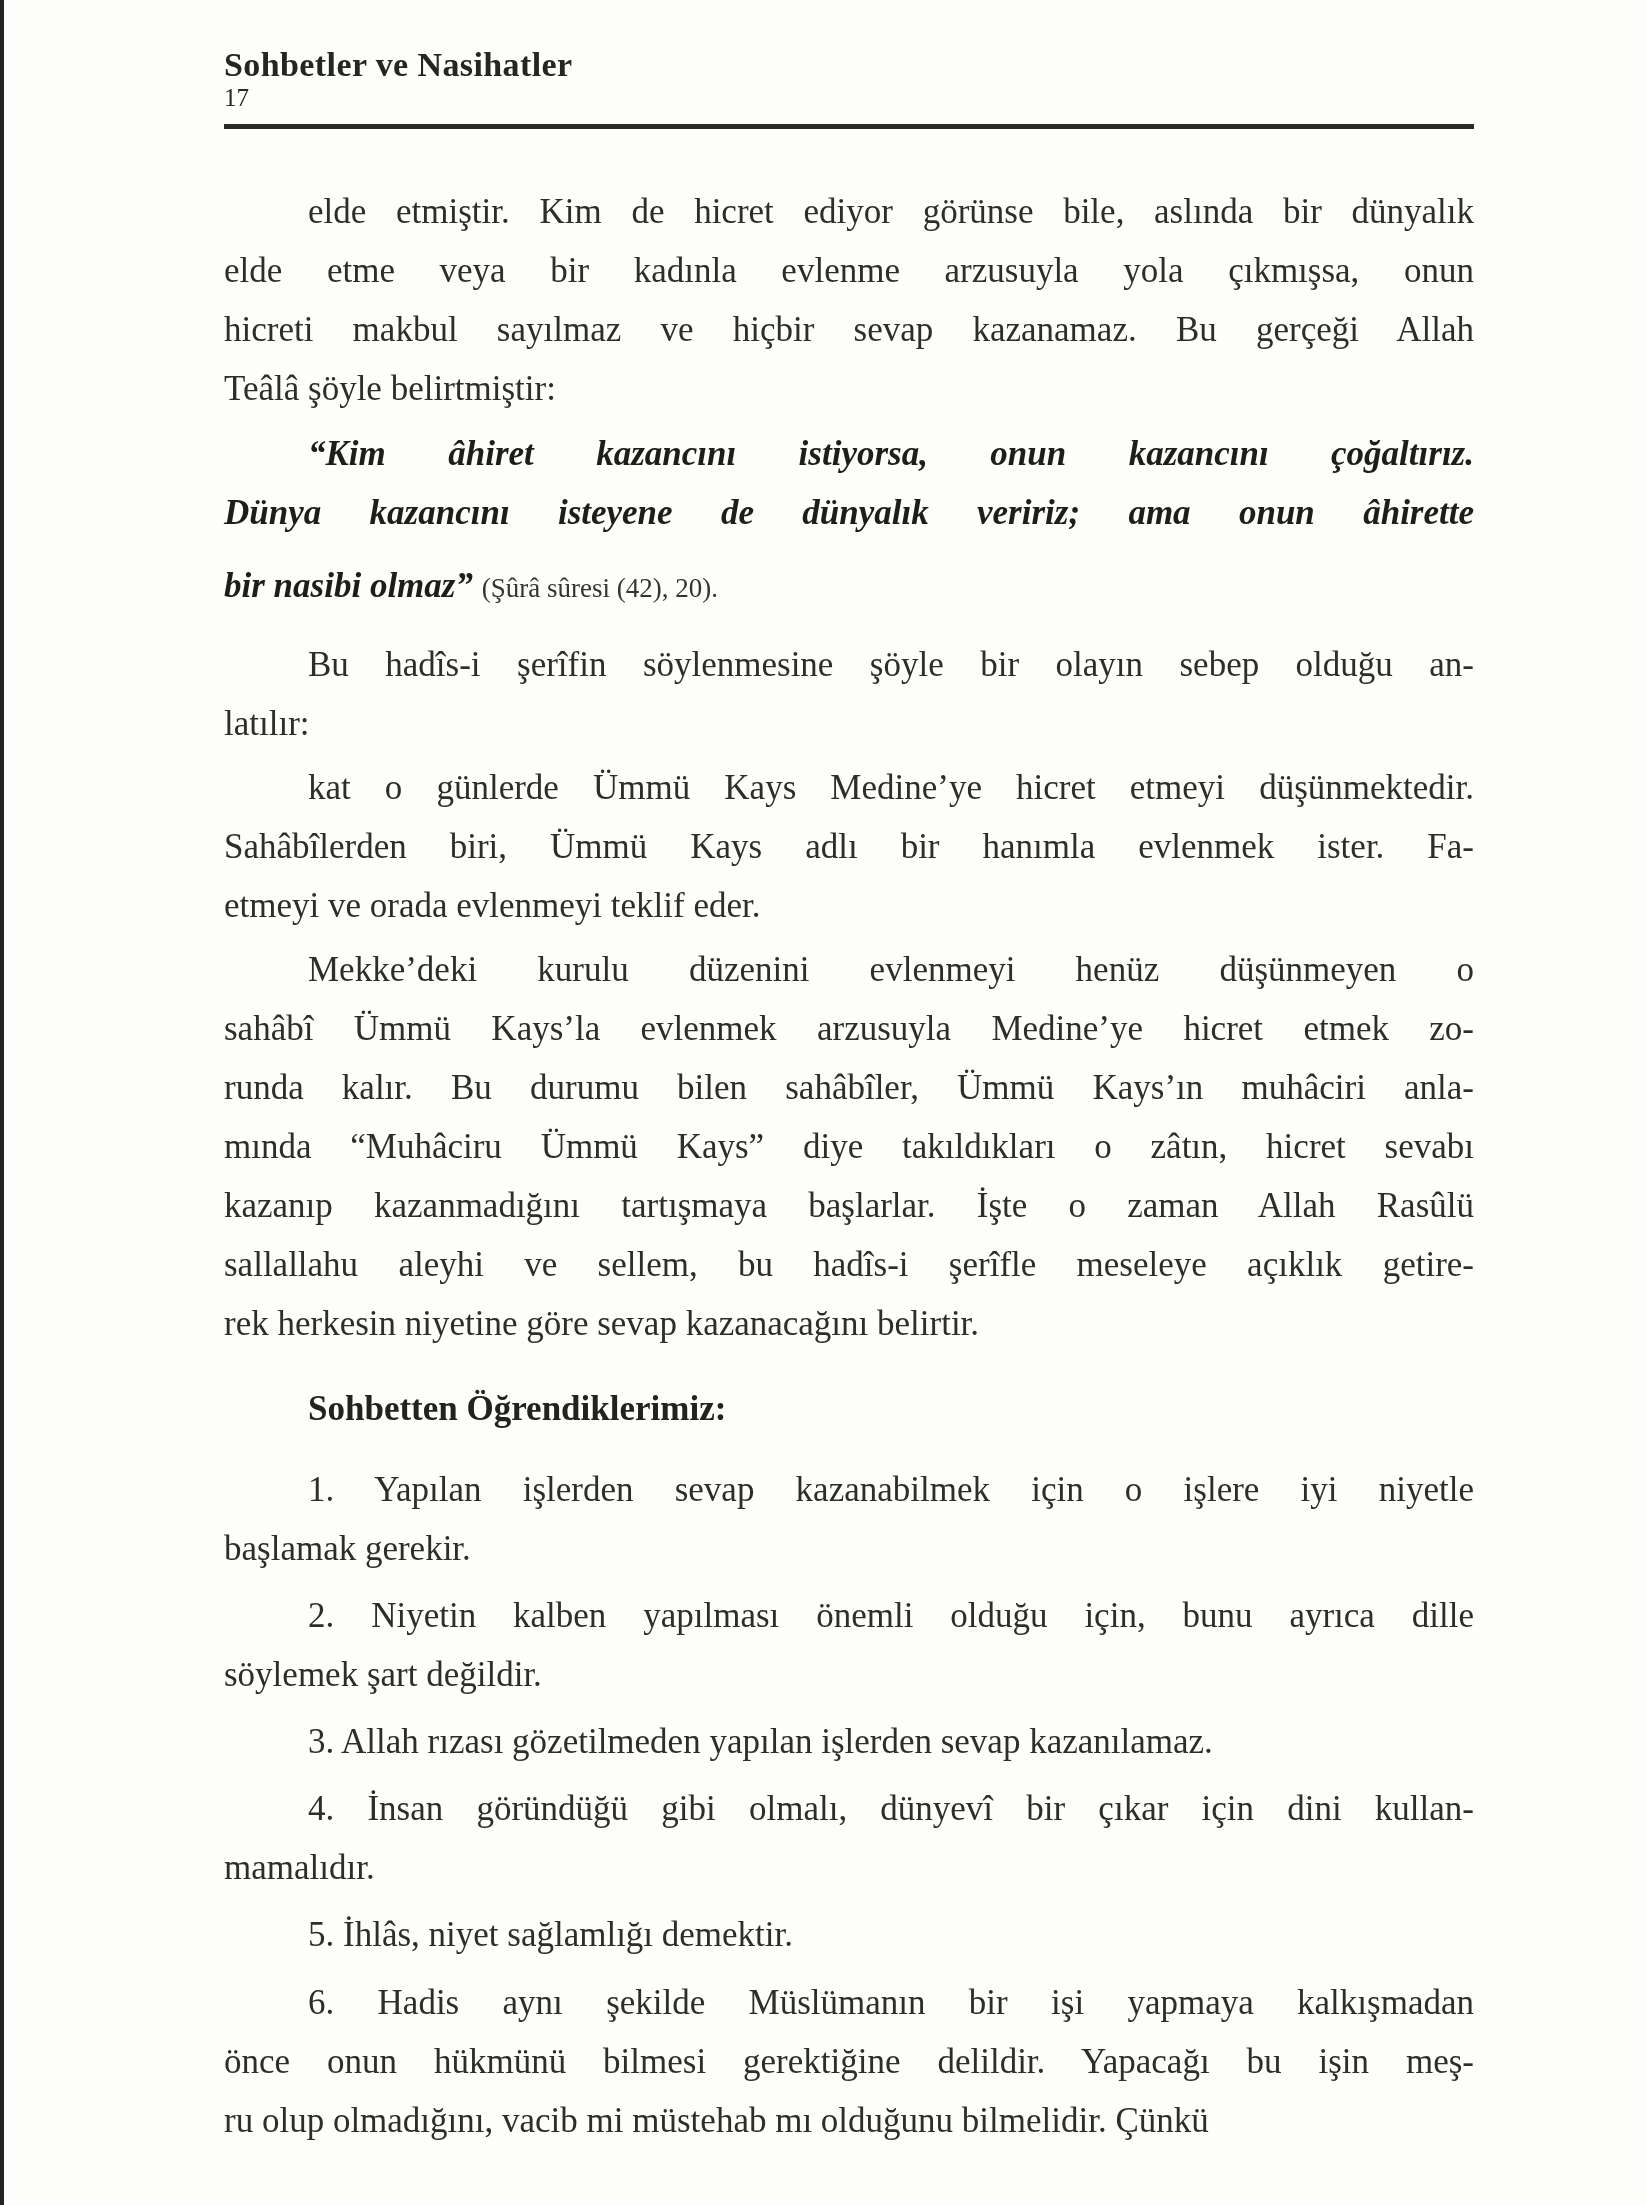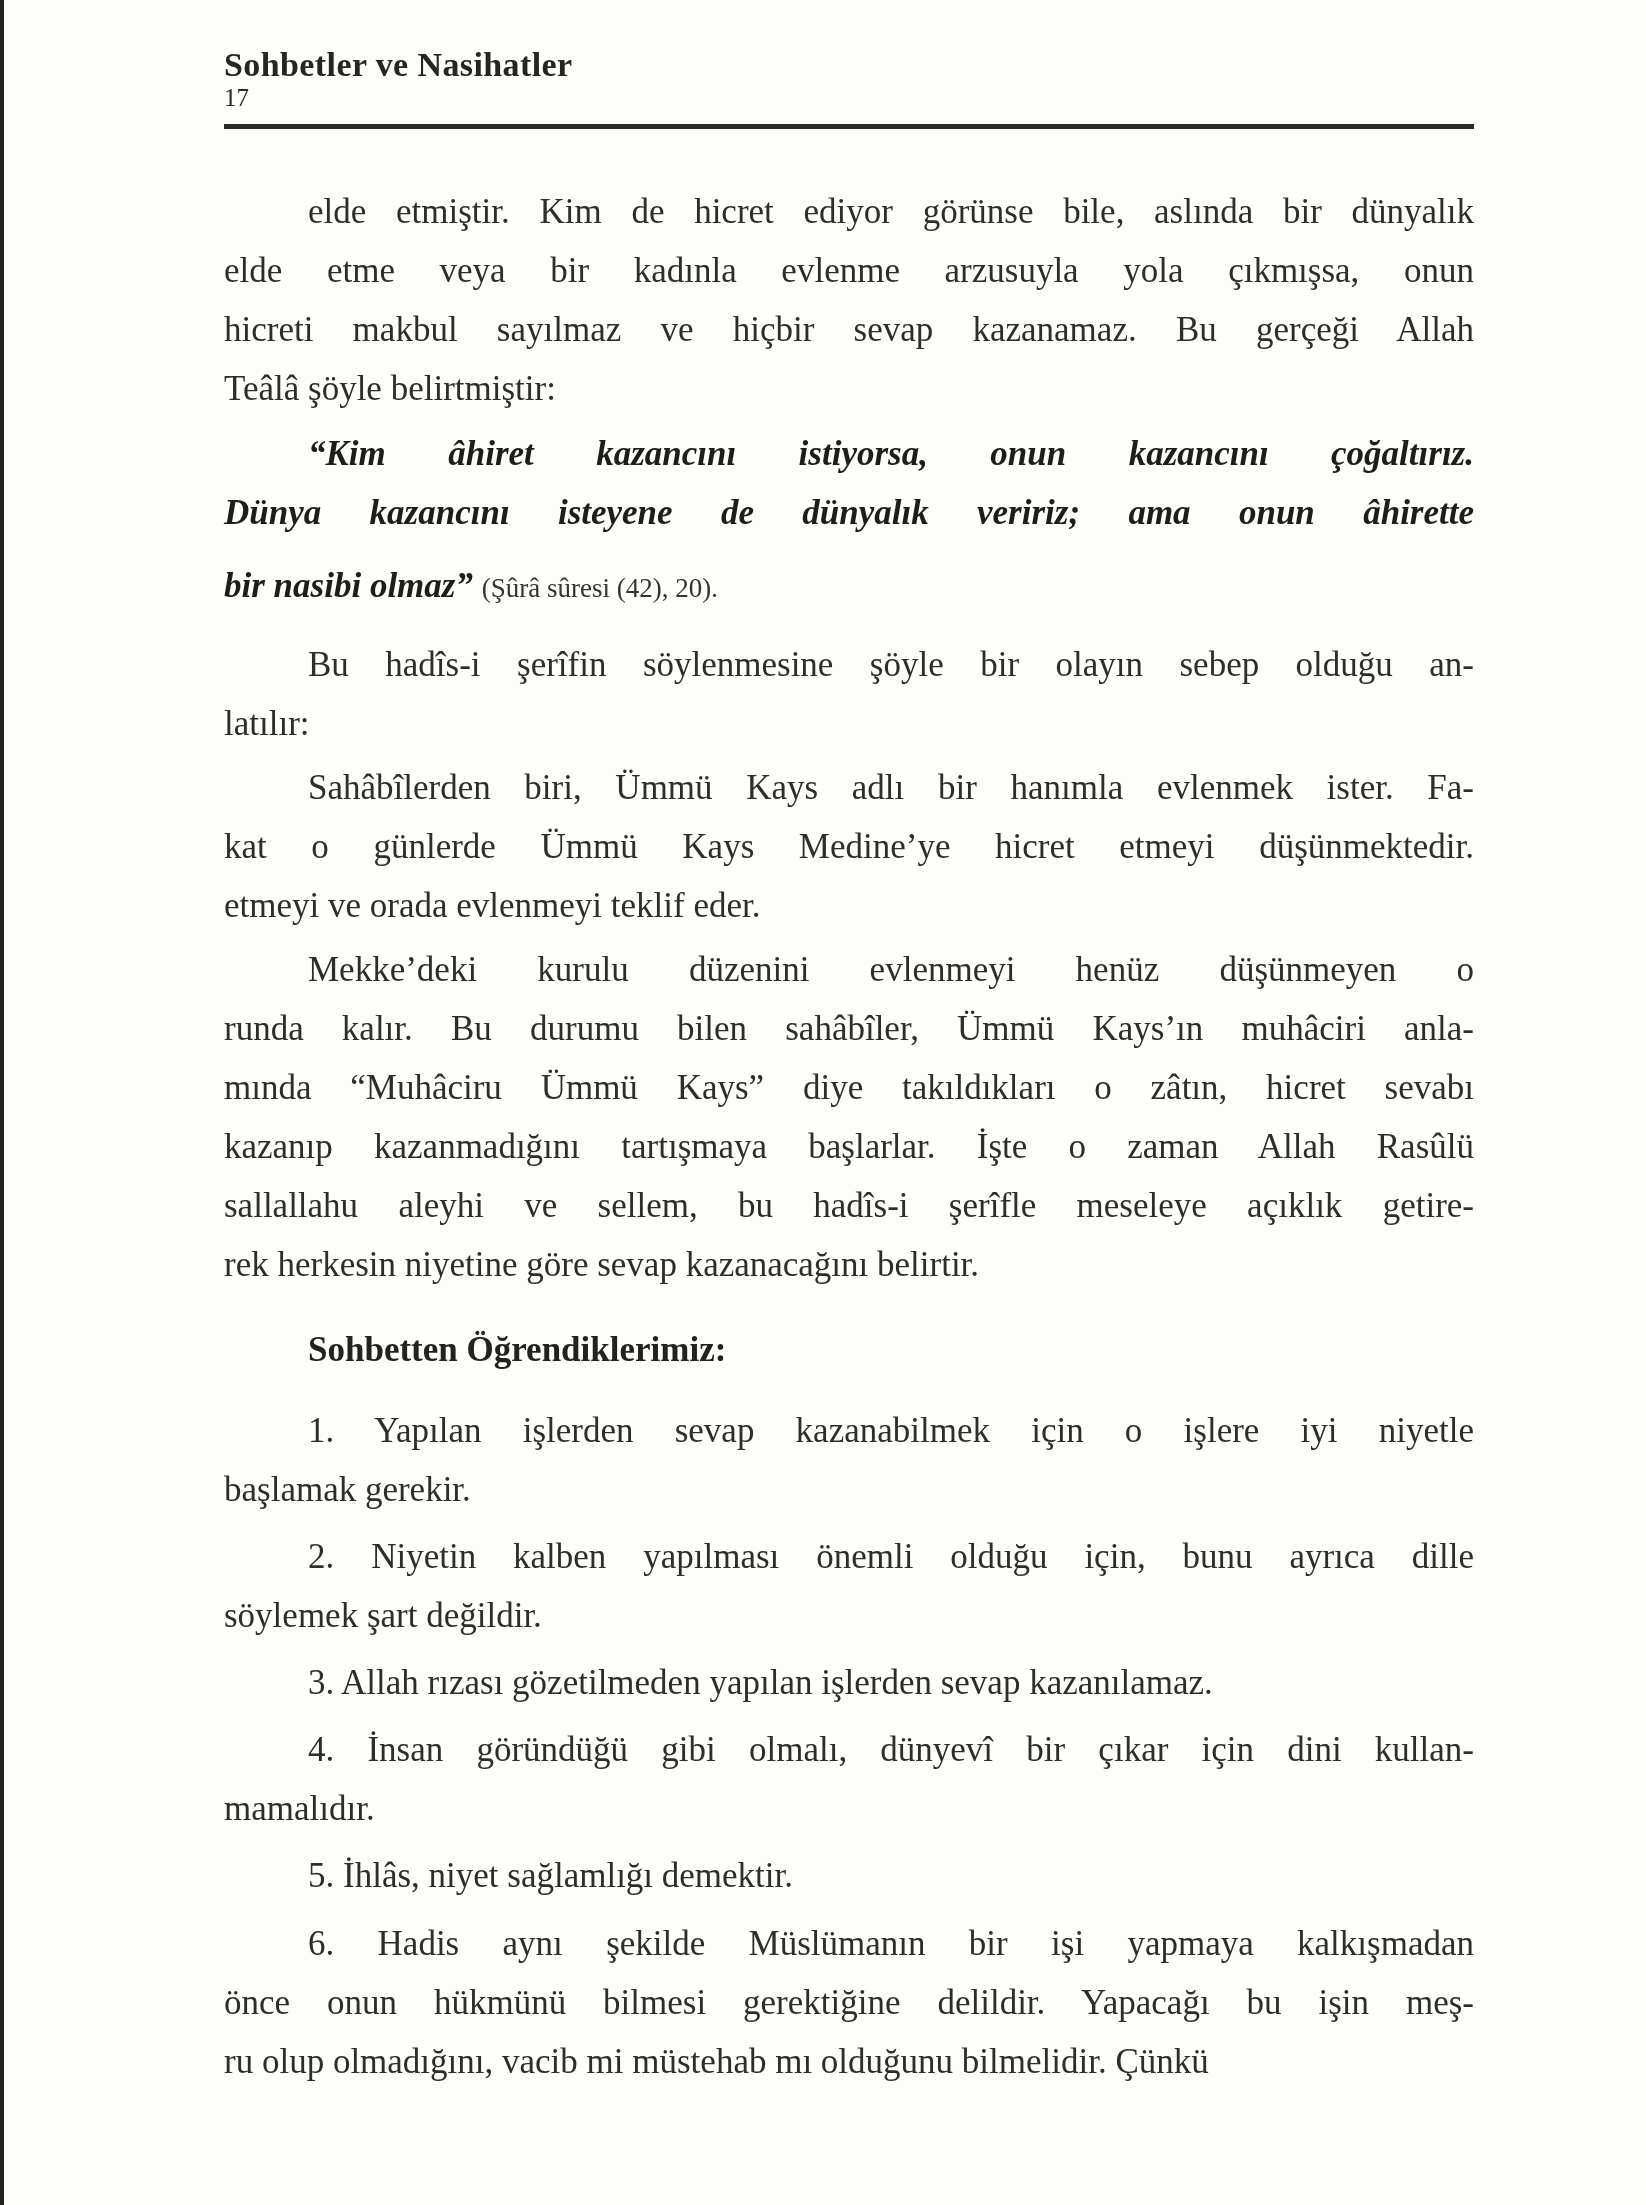"Sahâbîlerden biri, Ümmü Kays adlı" div.tline { order: before "kat o günlerde Ümmü Kays" -> after "kat o günlerde Ümmü Kays" }
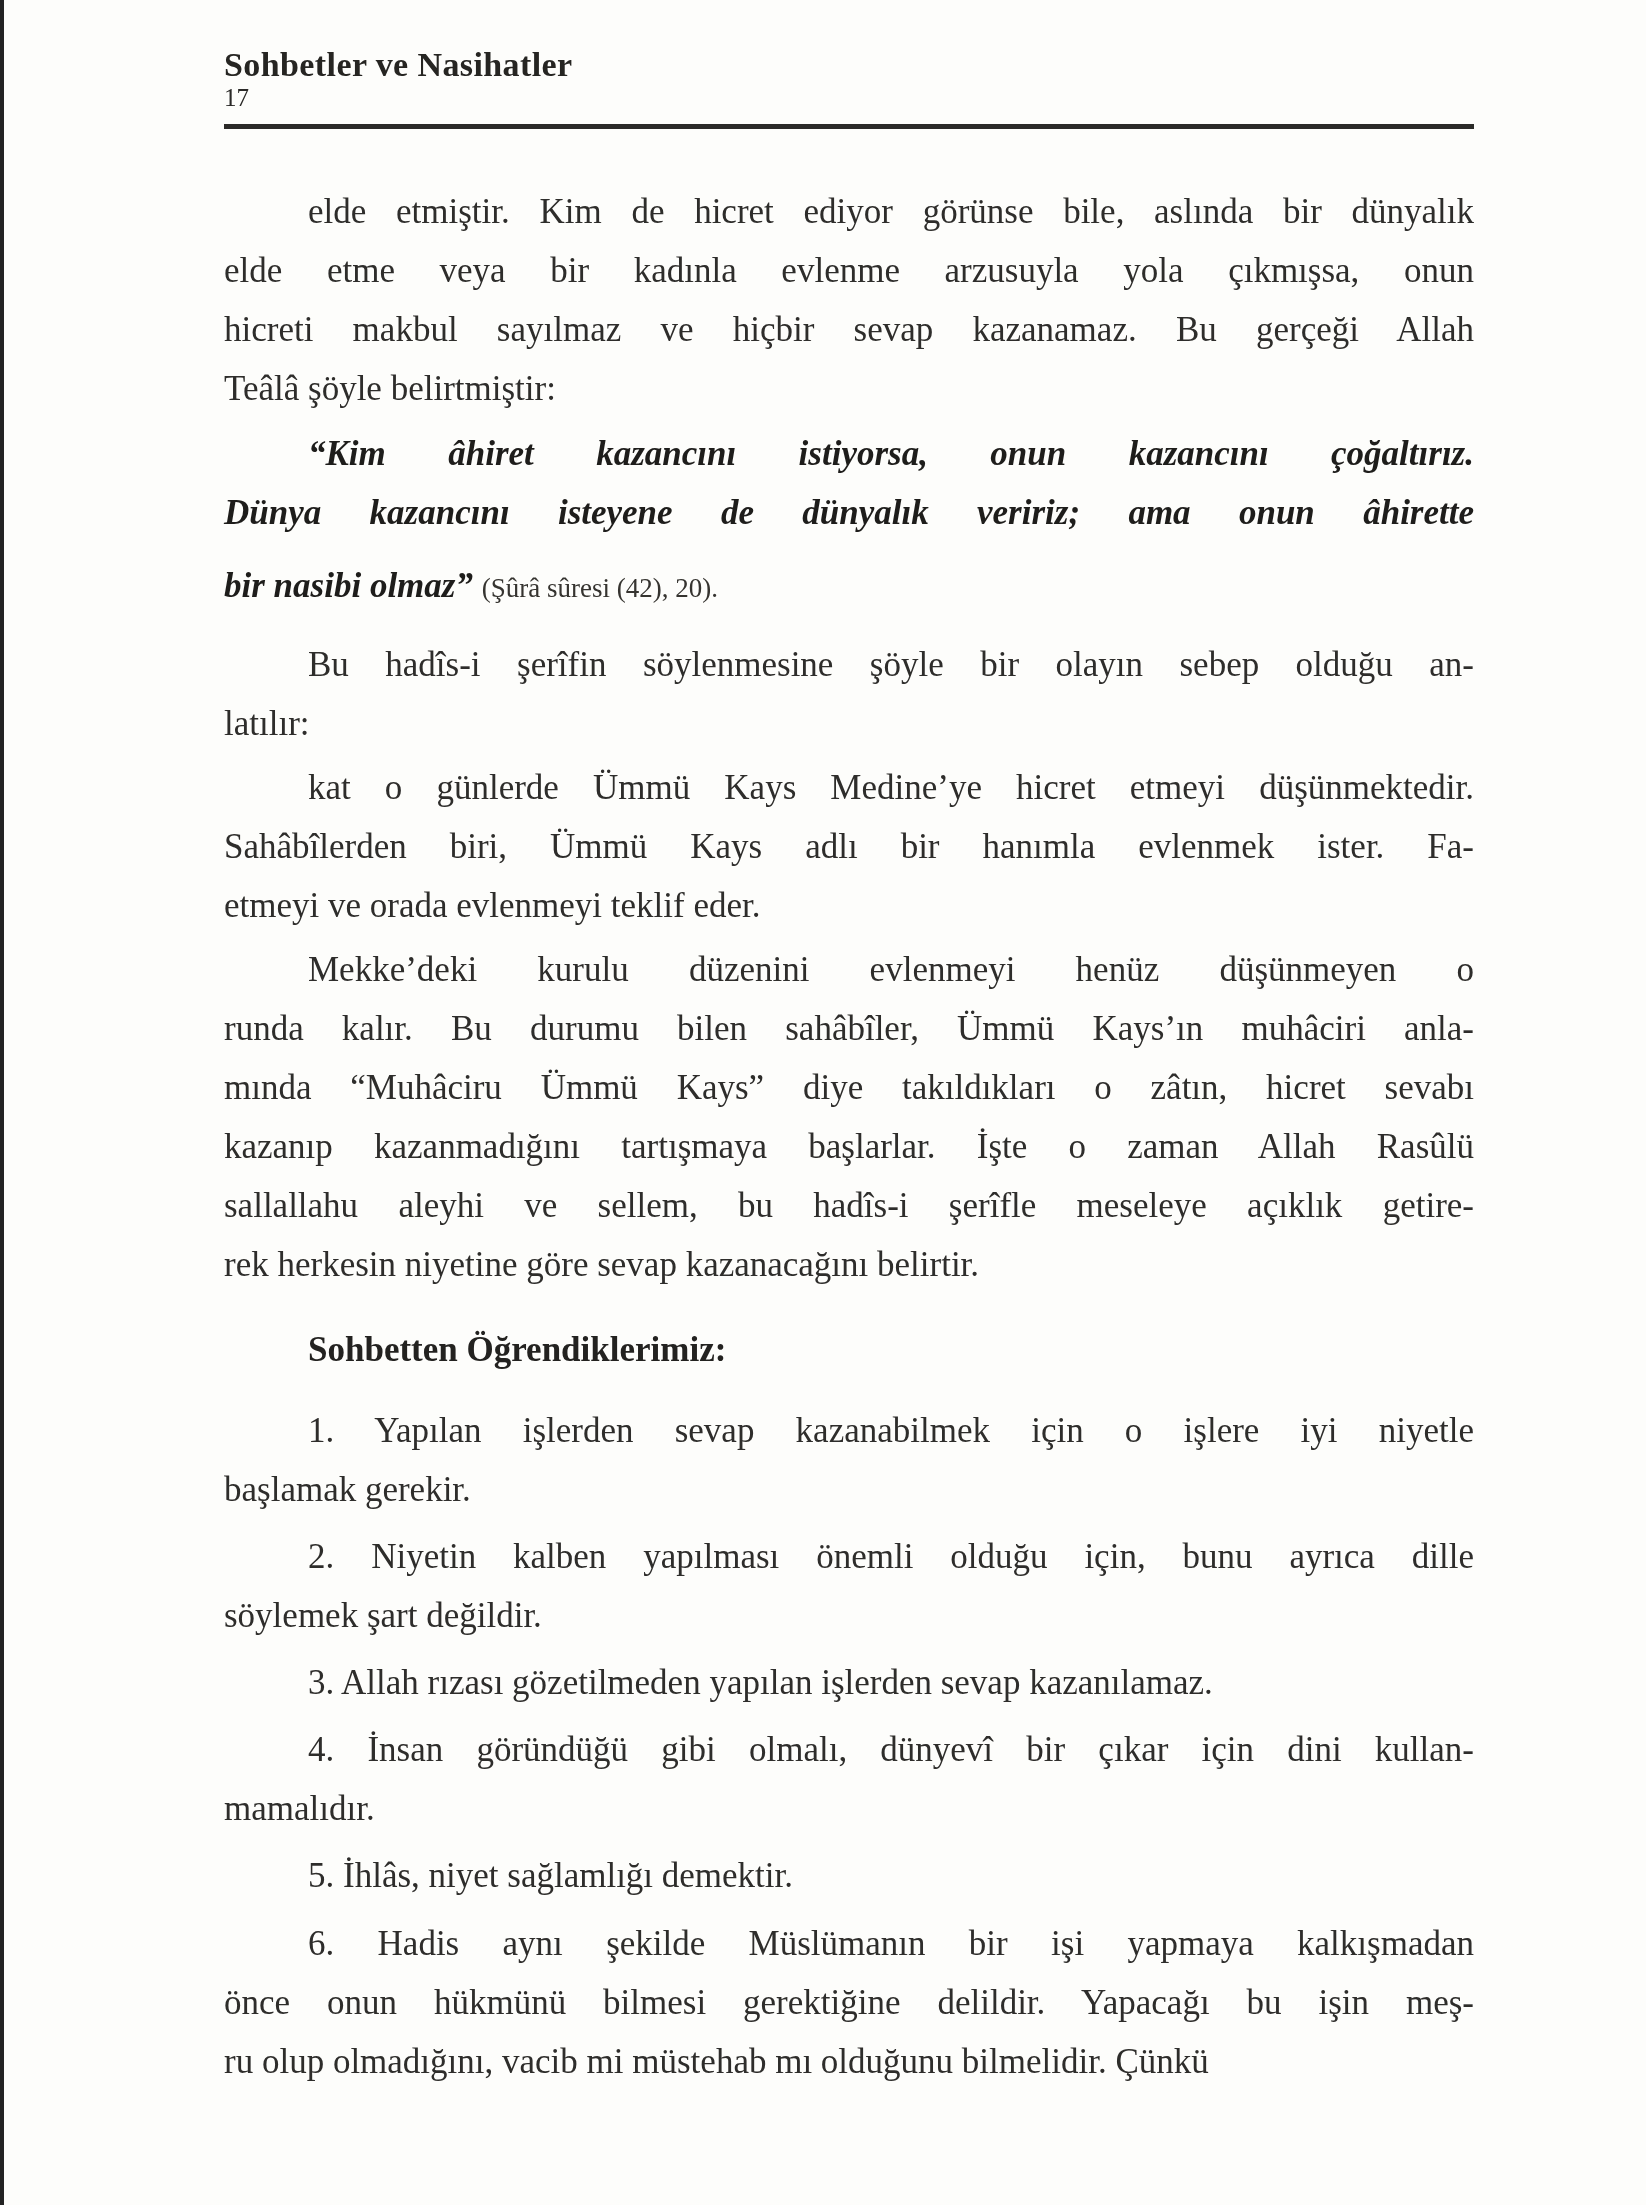"sahâbî Ümmü Kays’la evlenmek arzusuyla" div.tline { html: none -> <div>sahâbî Ümmü Kays’la evlenmek arzusuyla Medine’ye hicret etmek zo-</div> }
